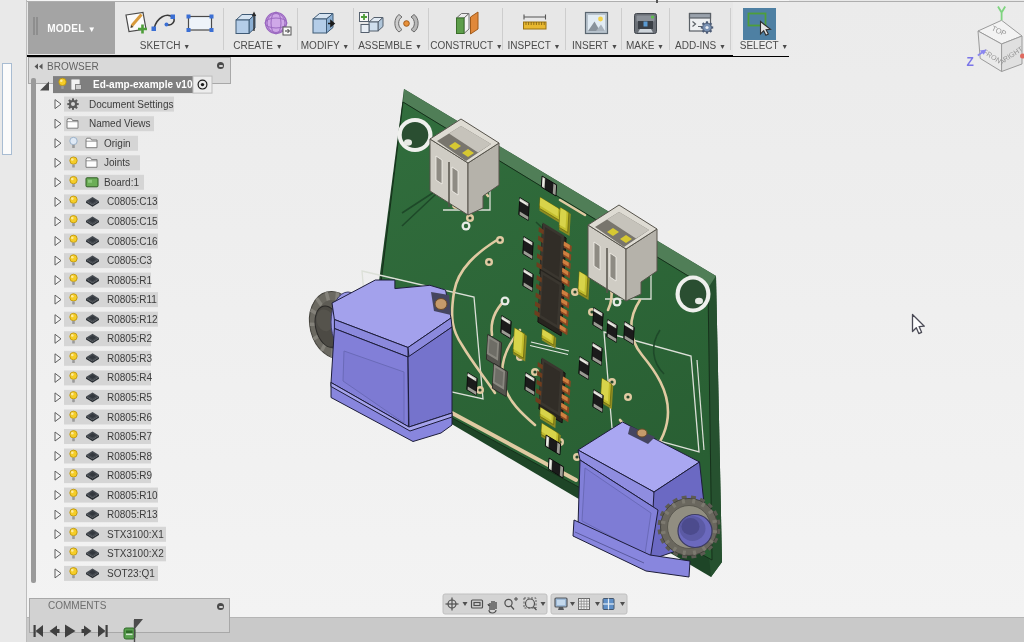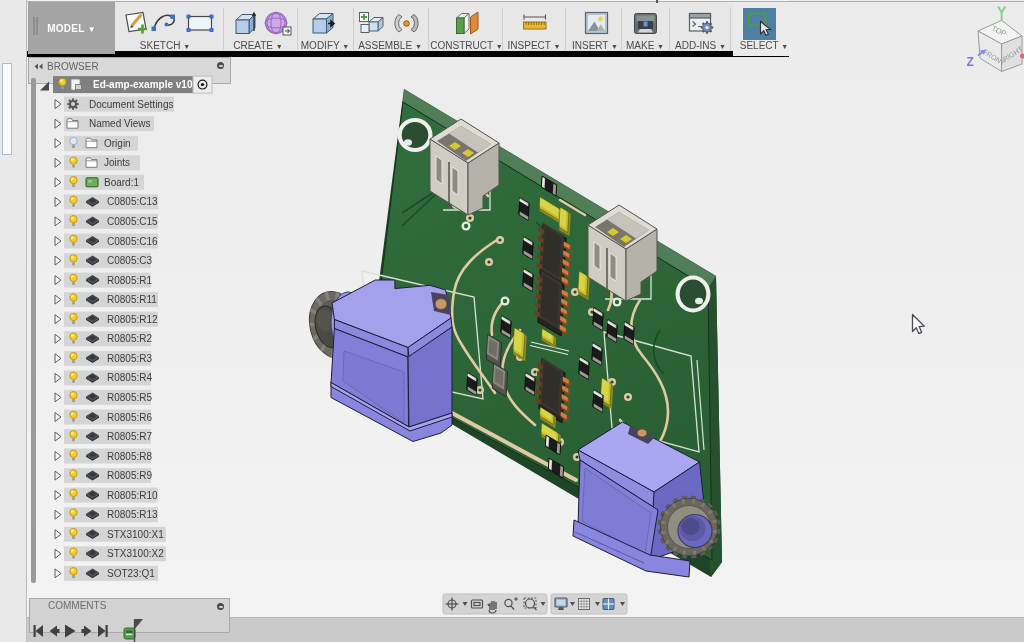"MODEL ▼" #toolbar { border-bottom: 6px solid #000000 -> 2px solid #000000 }
